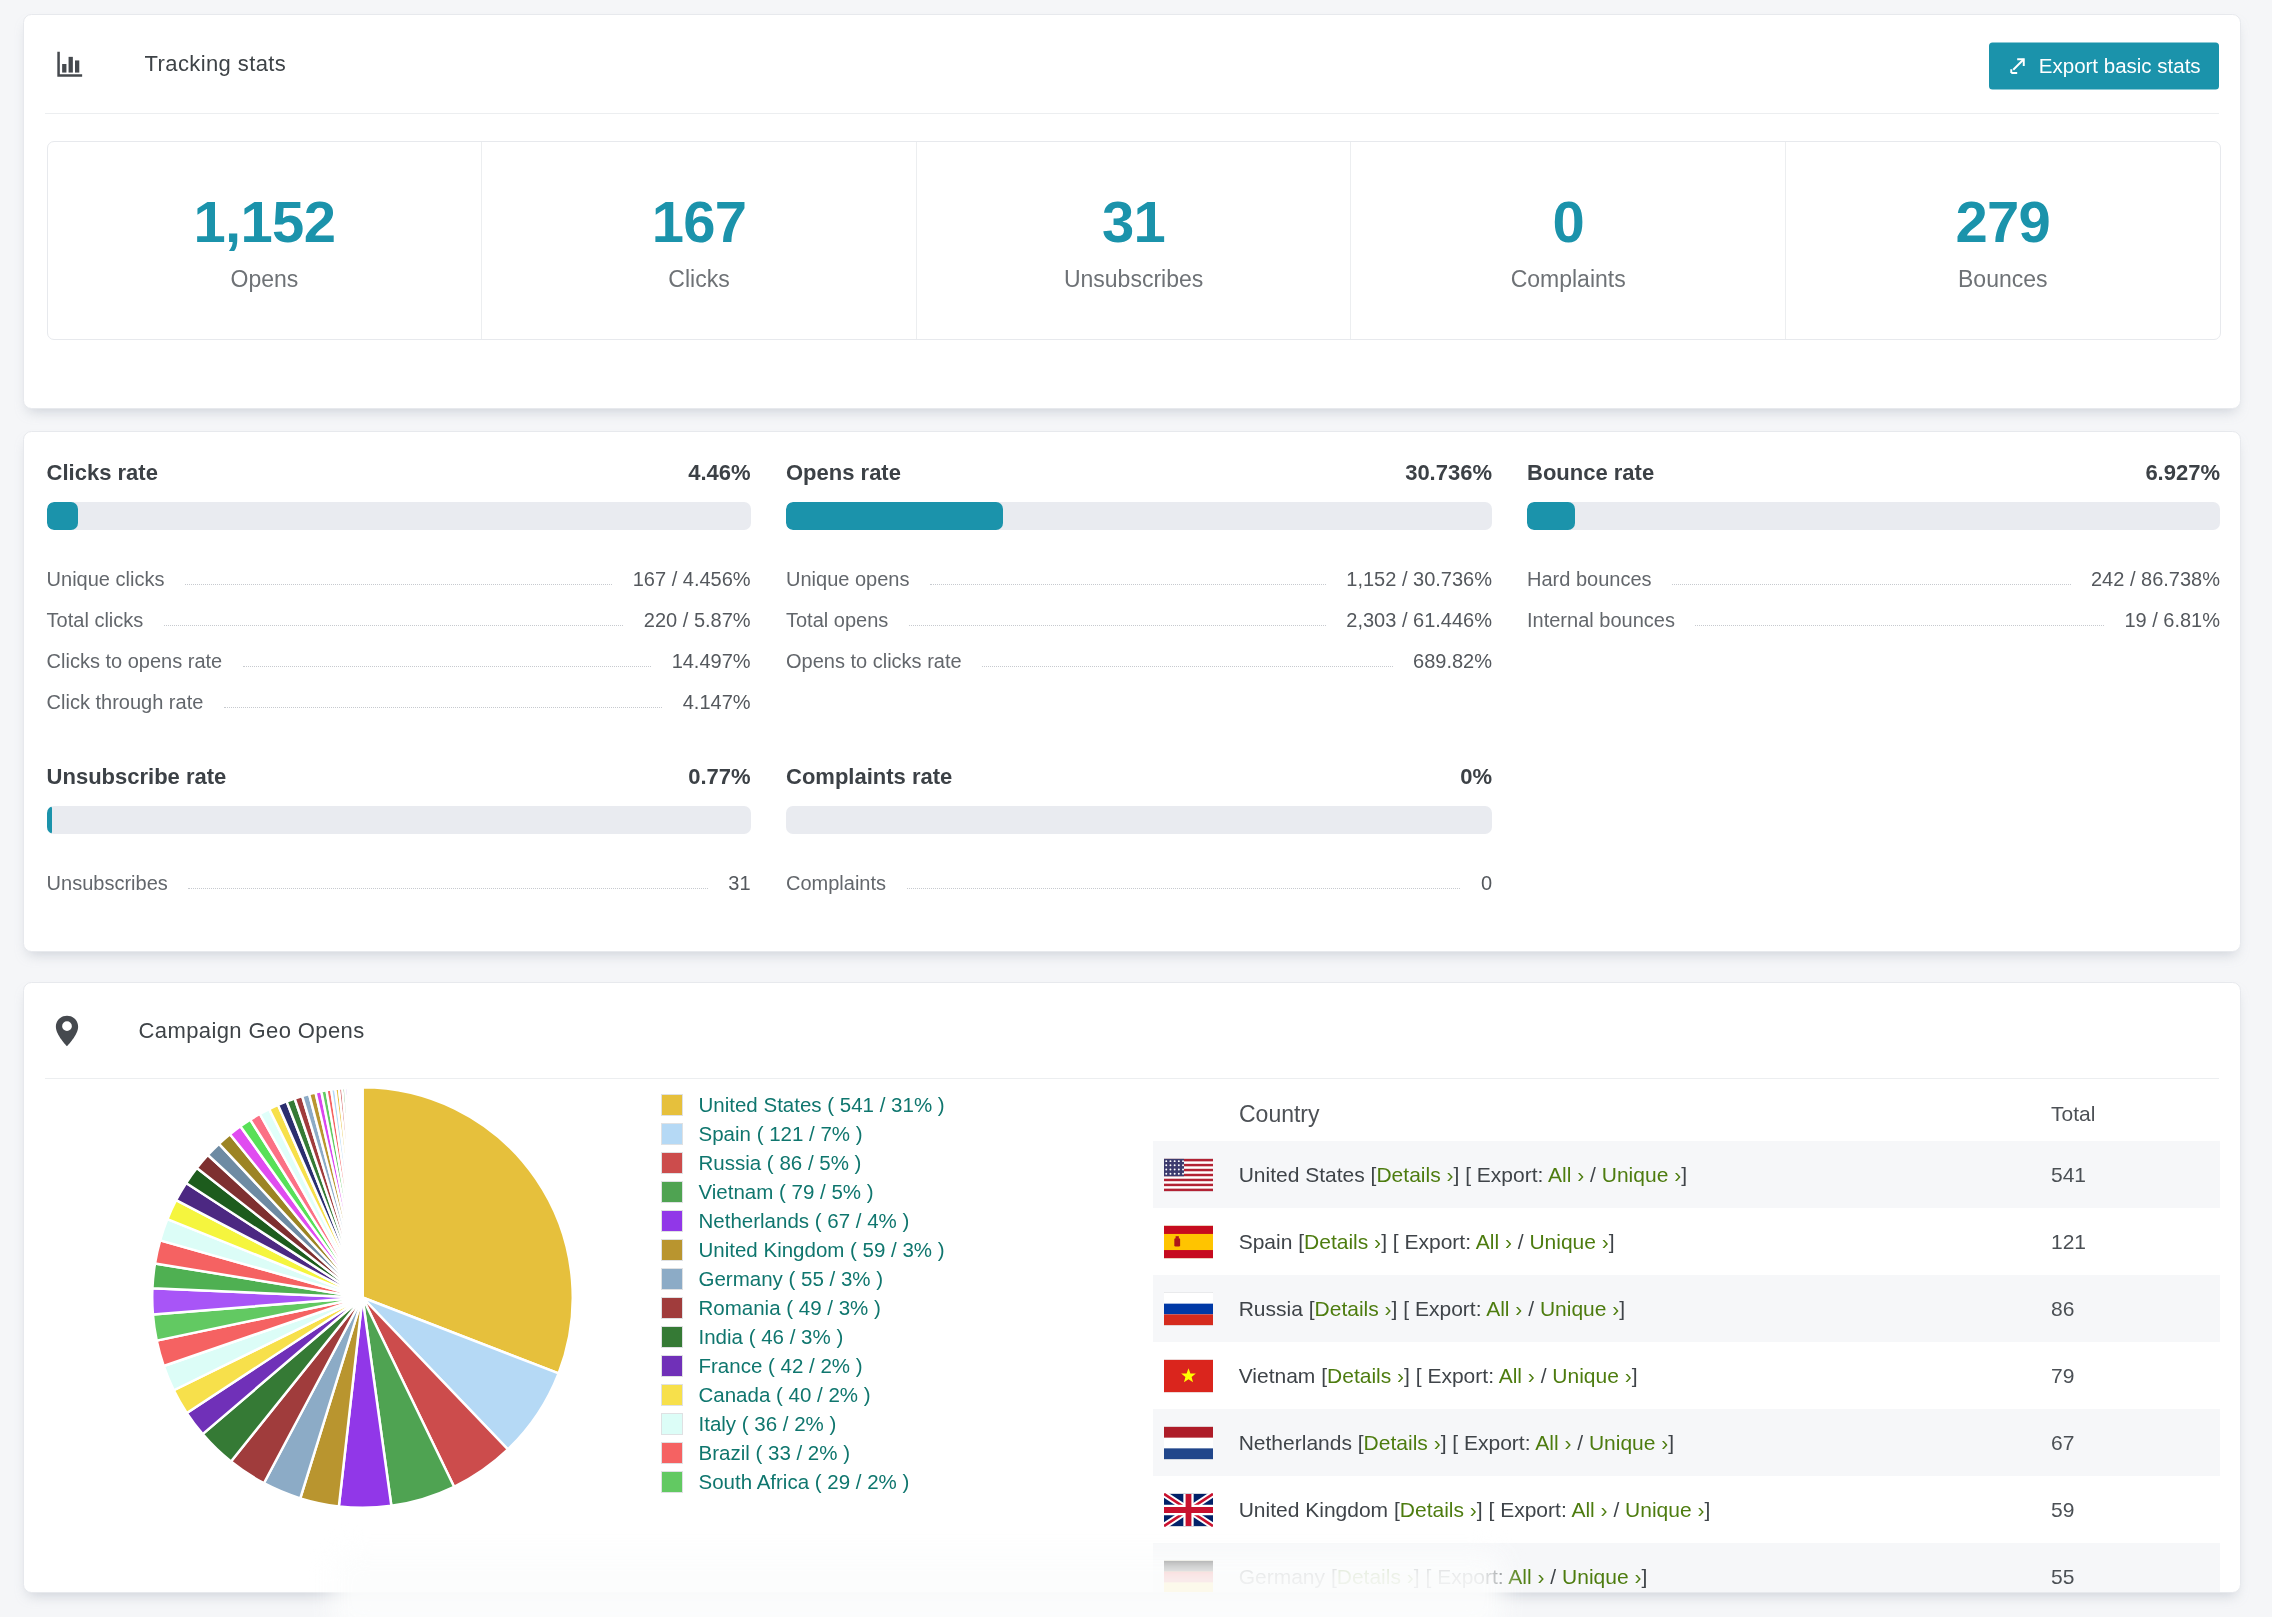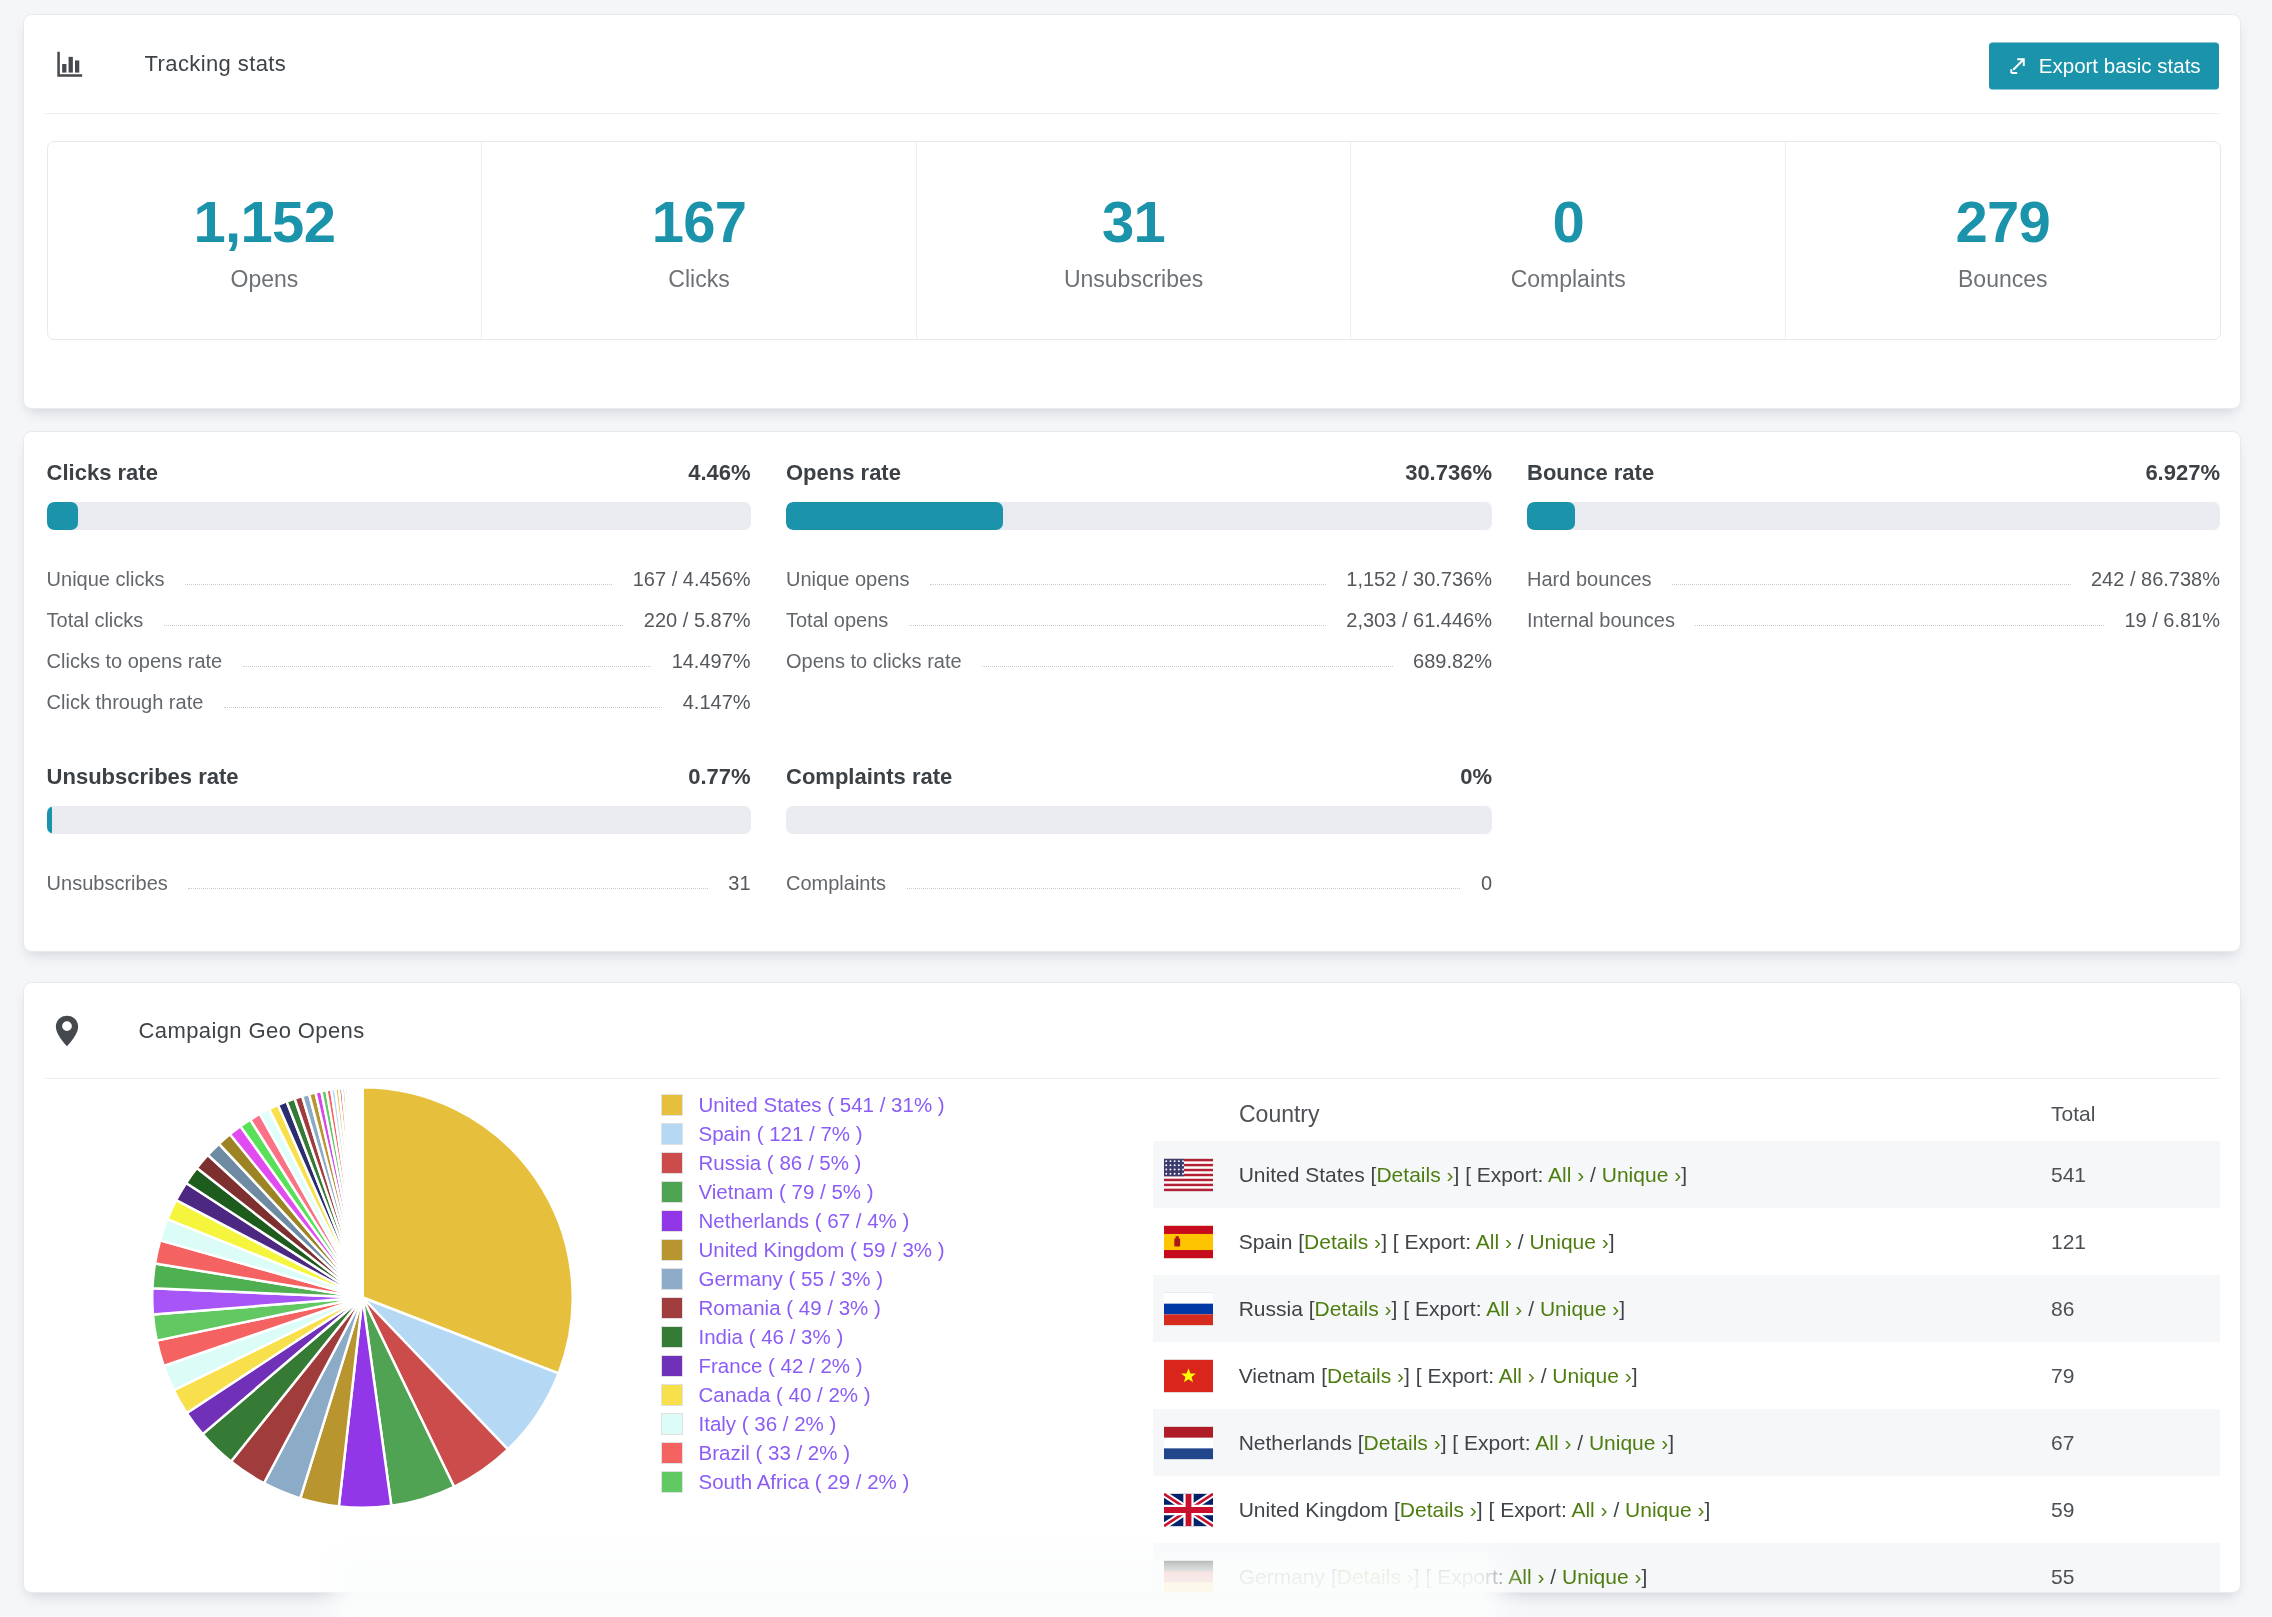"Unsubscribes rate" span.rate-title { text: Unsubscribes -> Unsubscribe }
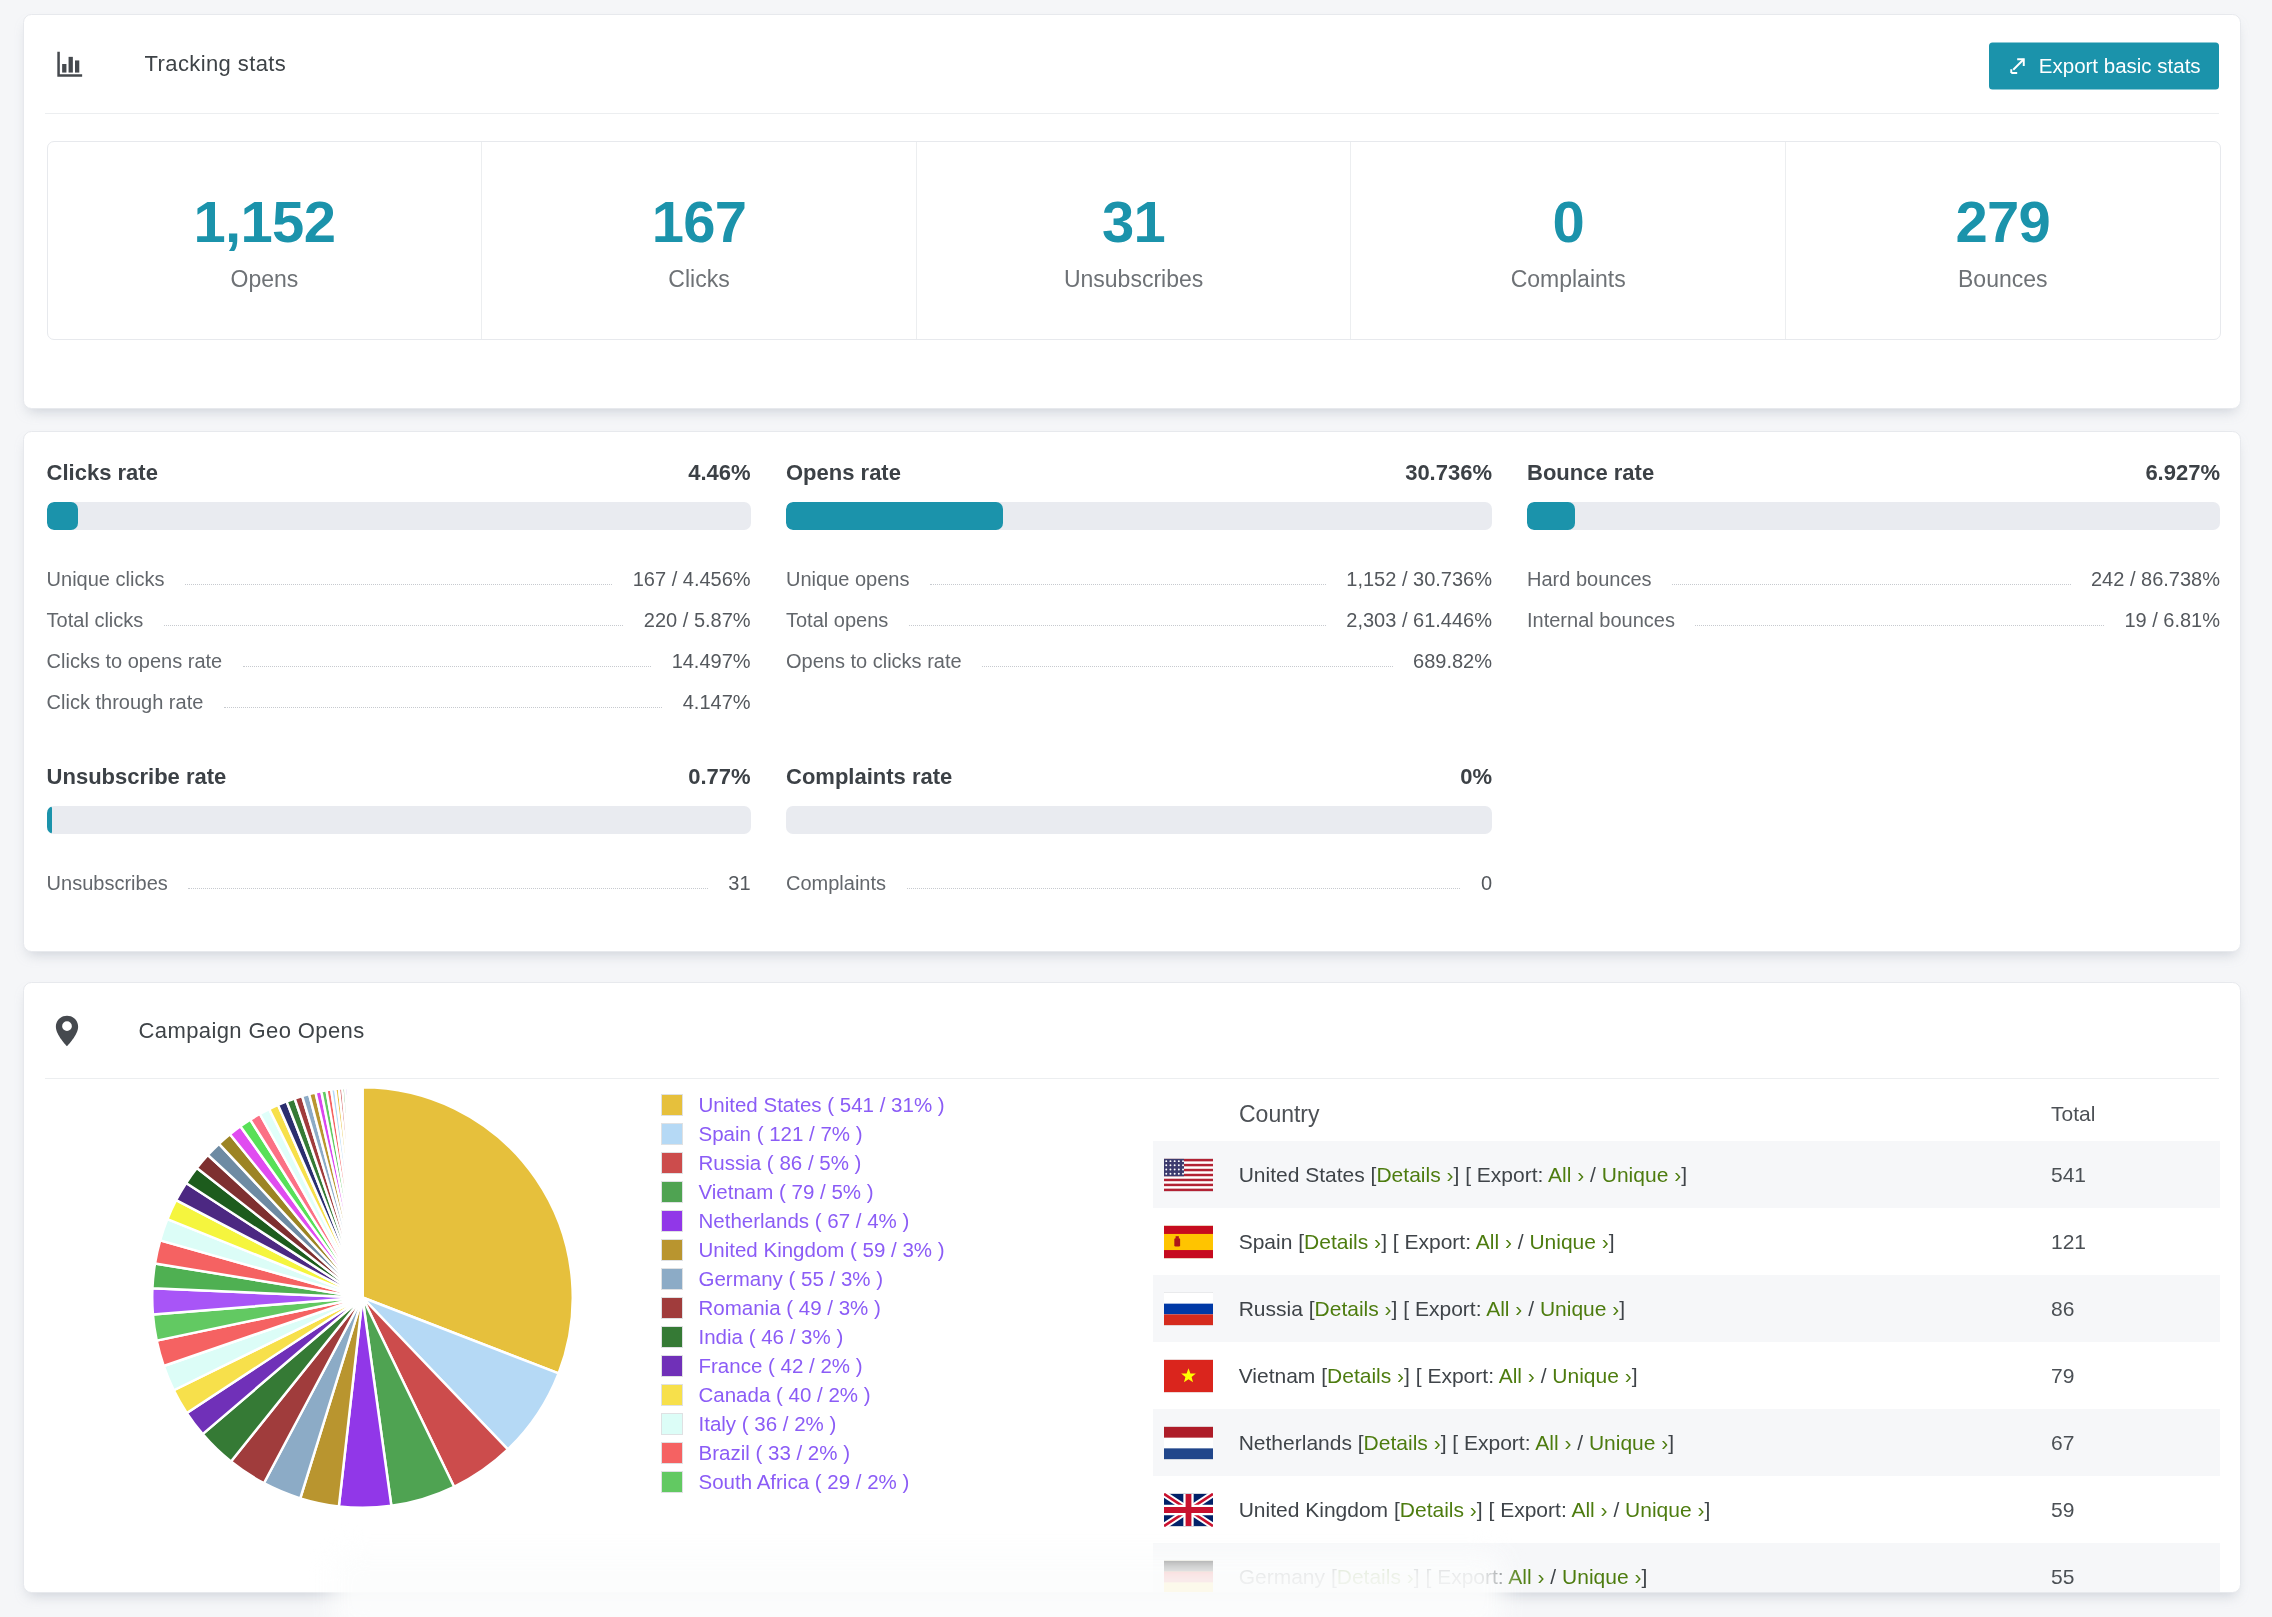"United States ( 541 /" .legend-label { color: #8b5cf6 -> #0f766e }
